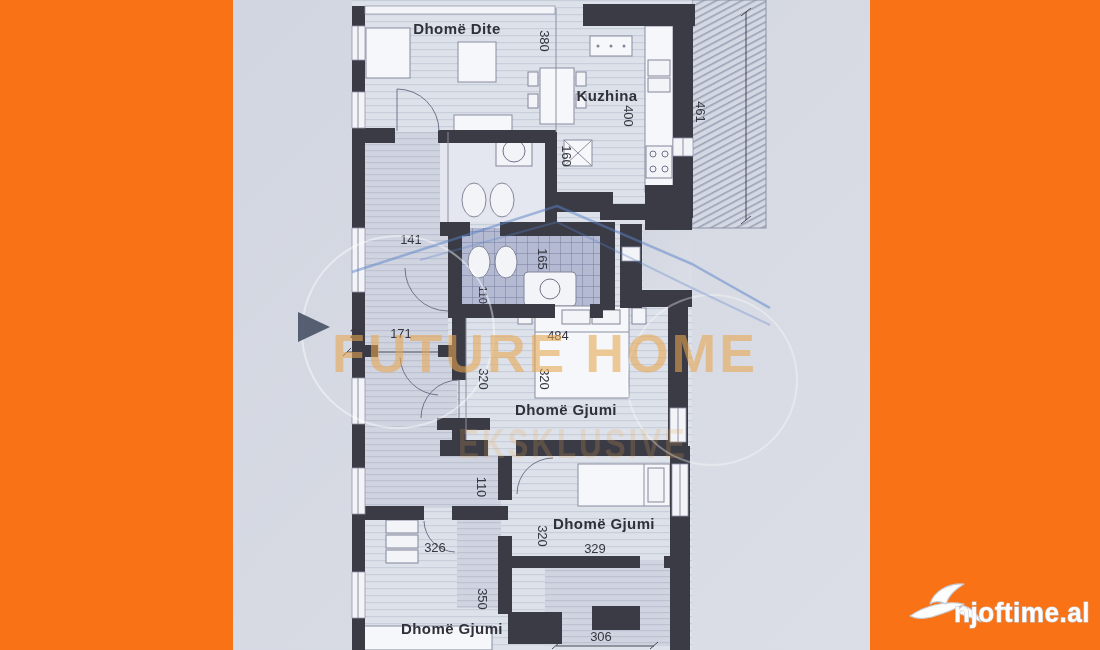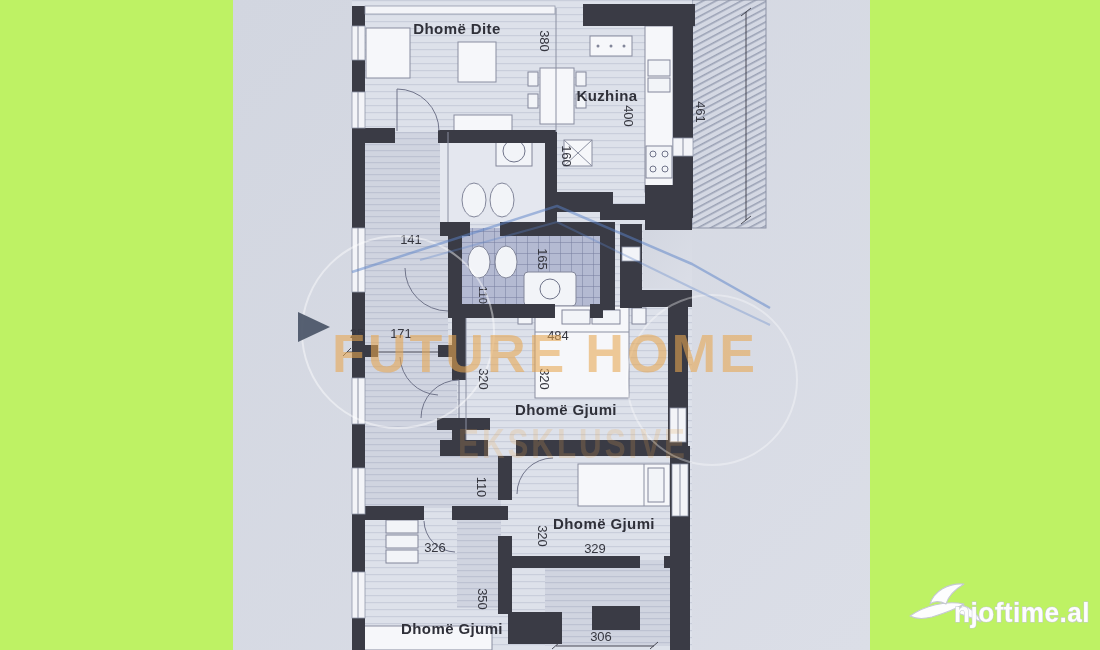"Dhomë Dite" .canvas { background: #bef264 -> #f97316 }
